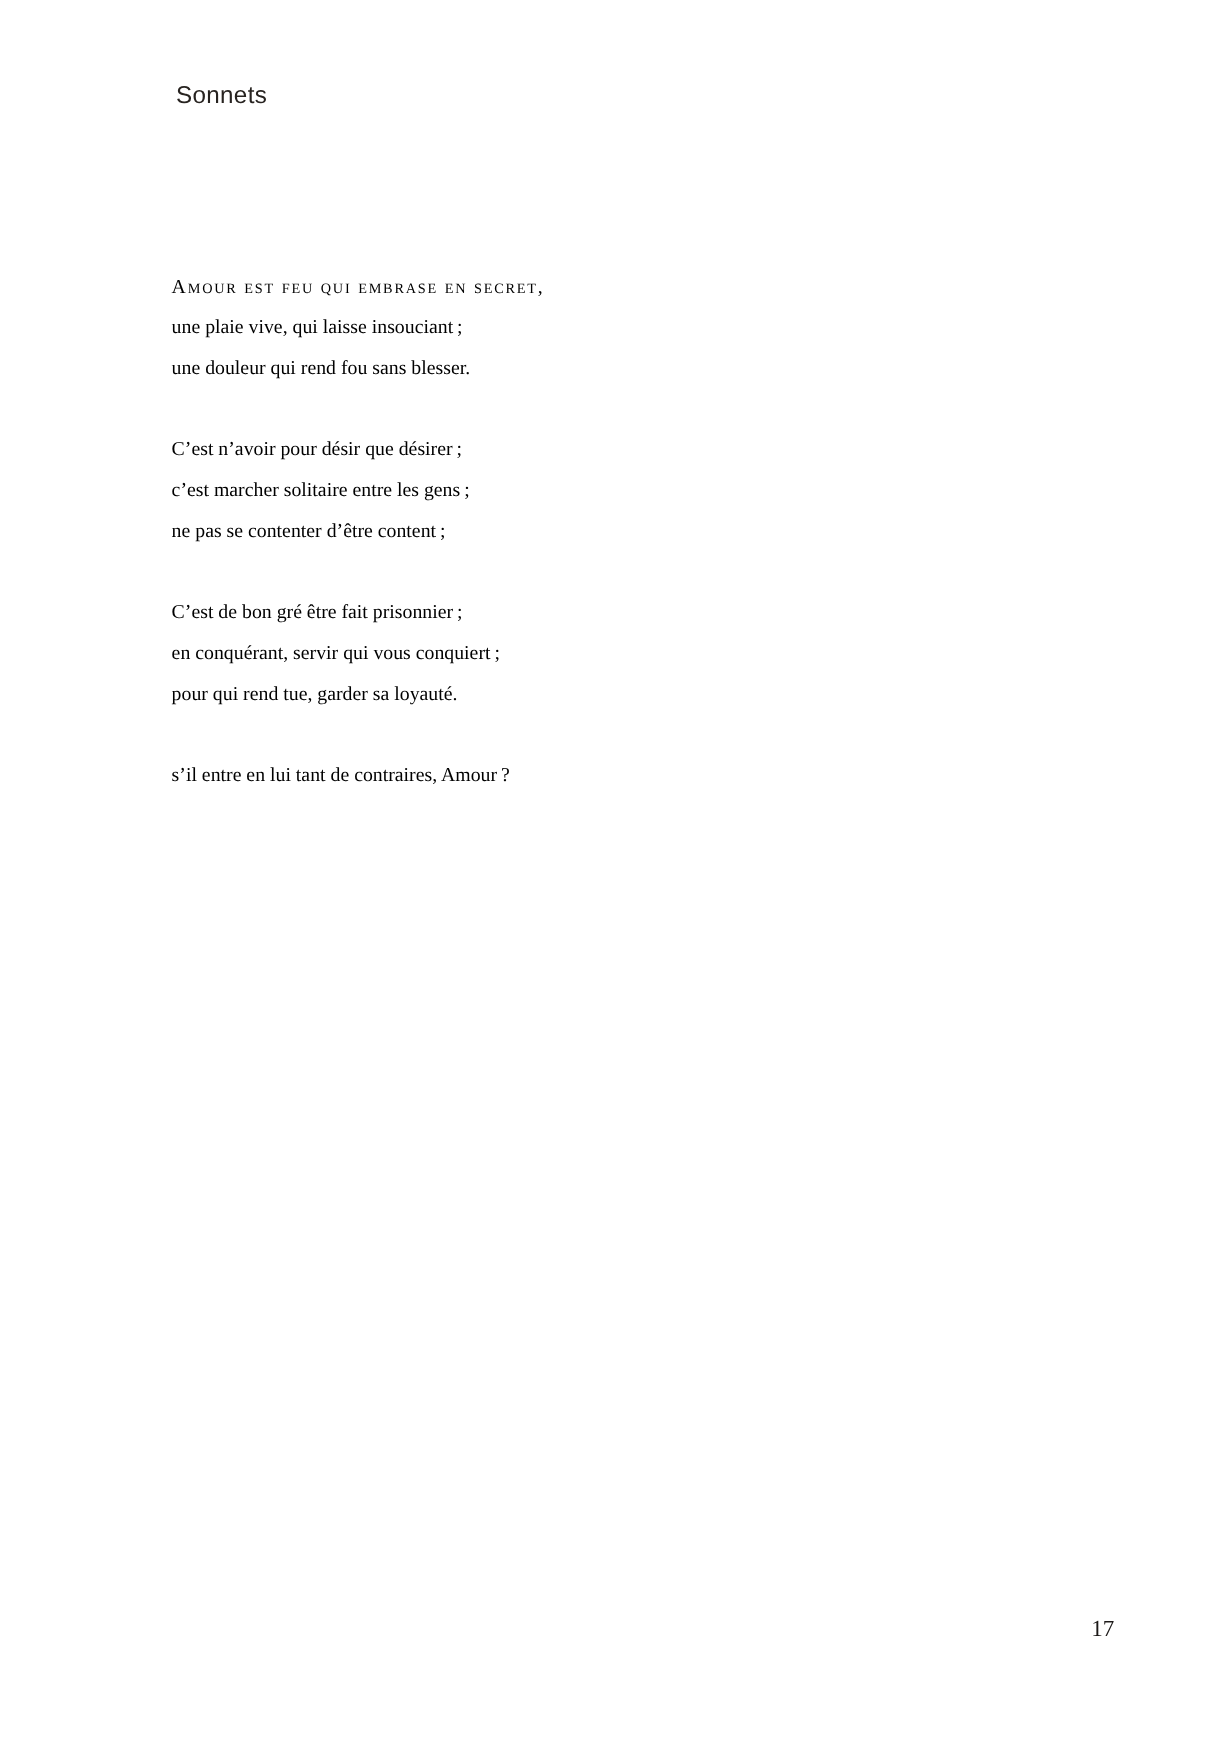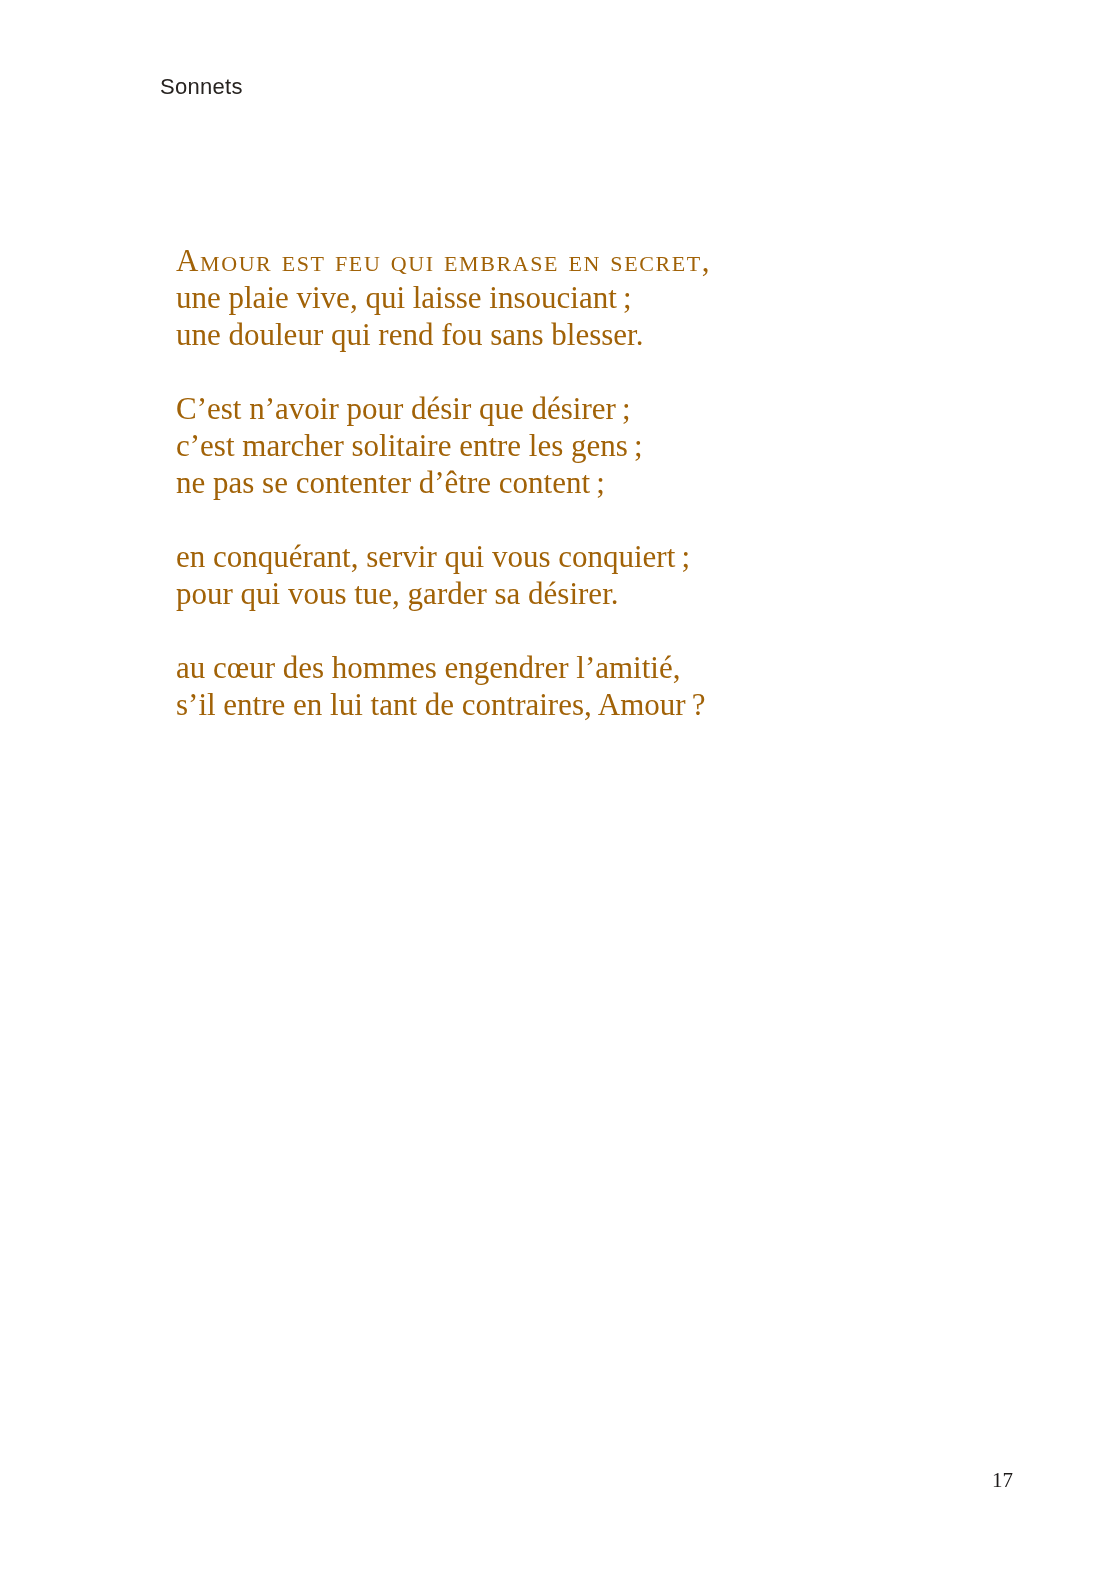"Amour est feu qui embrase" .poem { color: #a16207 -> #000000; font-size: 31px -> 18px; left: 176px -> 156px }
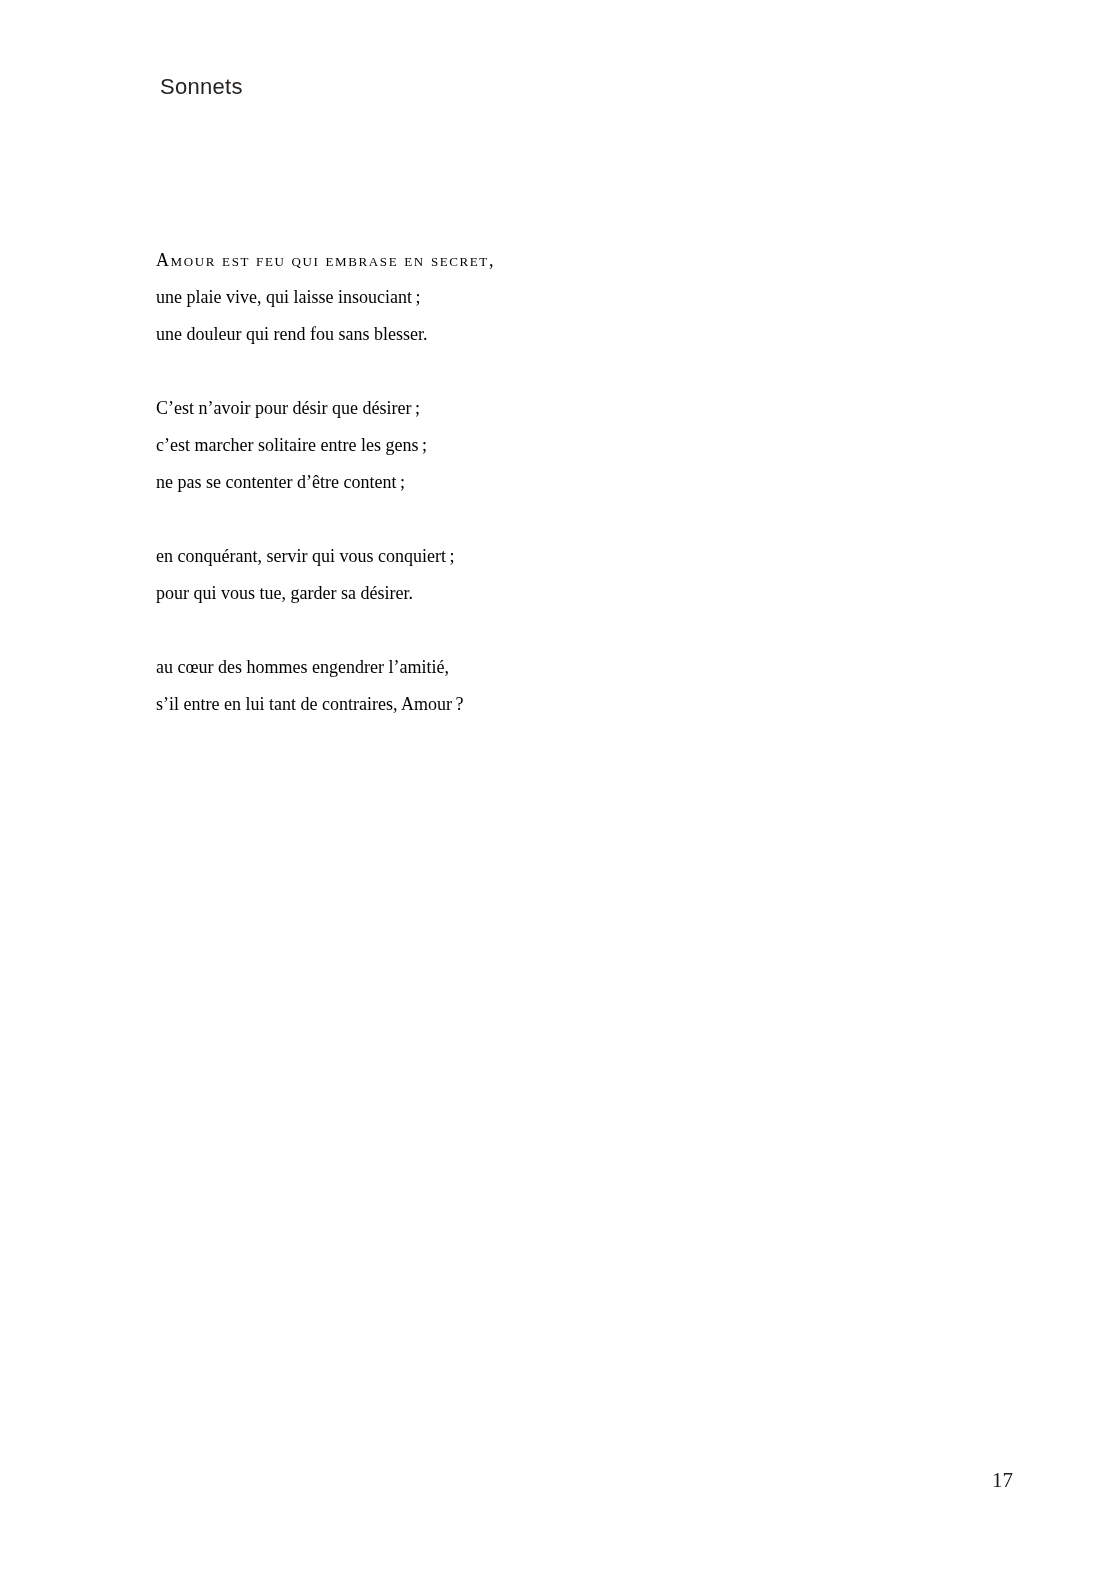"C’est de bon gré être" p.line { html: none -> <p>C’est de bon gré être fait prisonnier ;</p> }
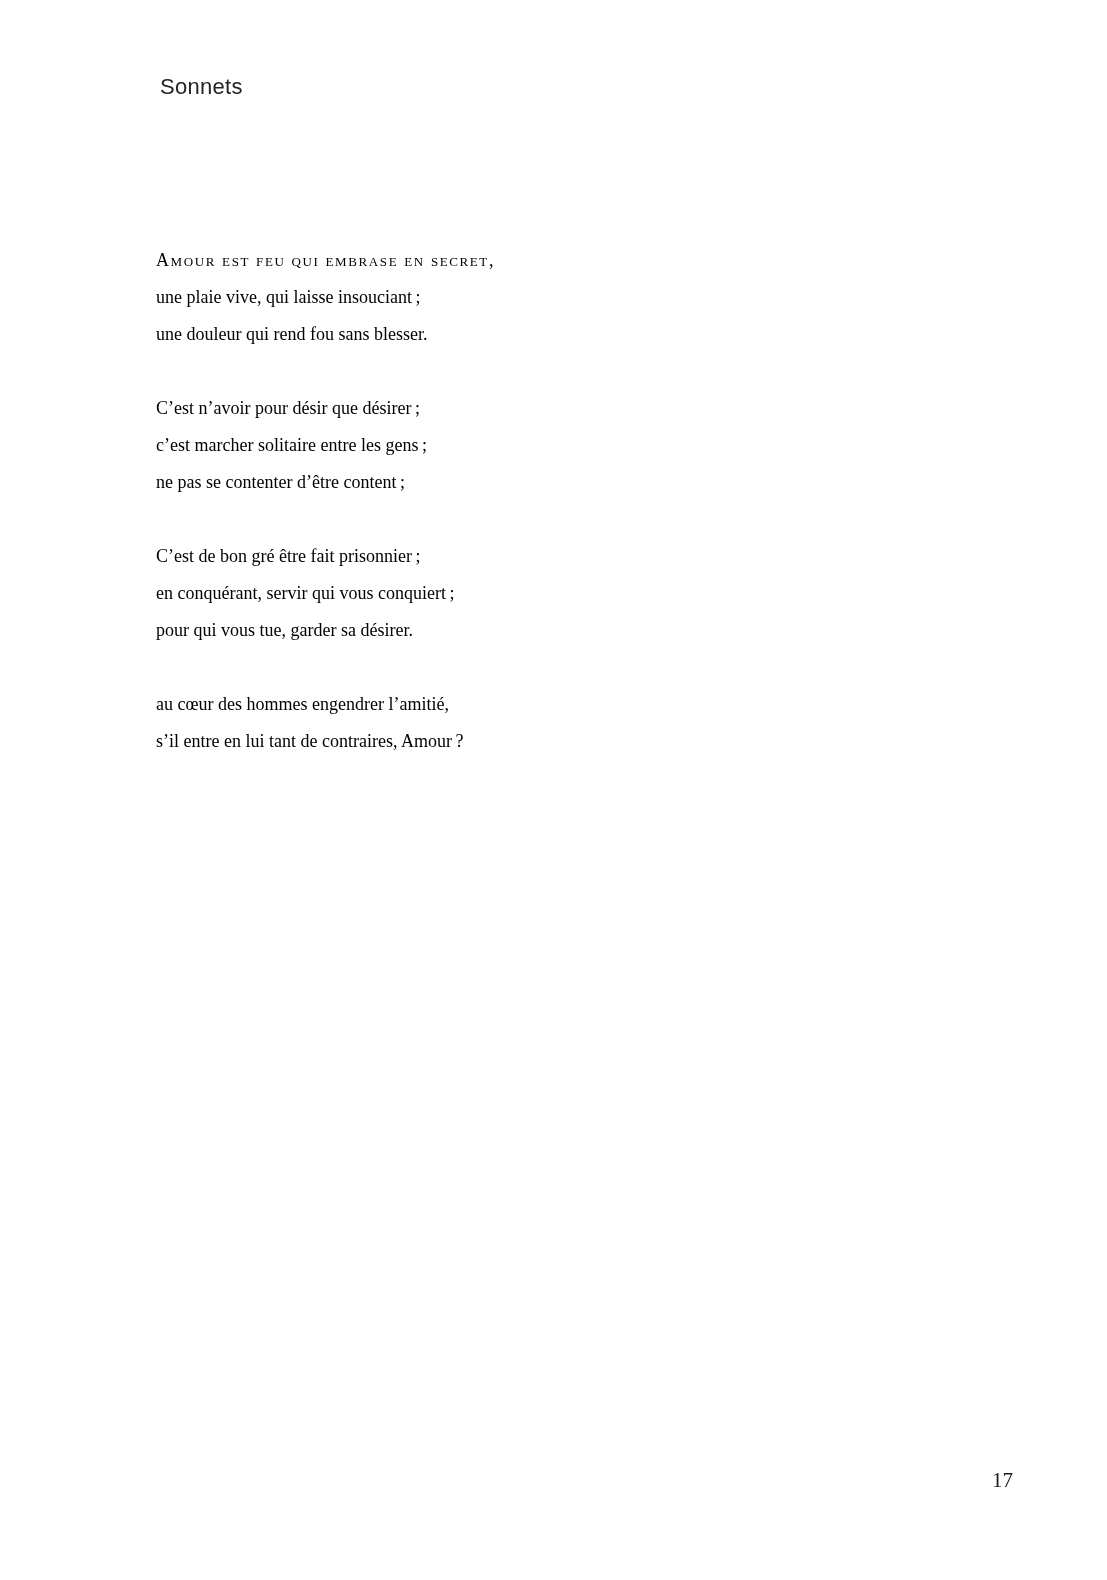"pour qui vous tue, garder" p.line { text: vous tue, garder sa désirer -> rend tue, garder sa loyauté }
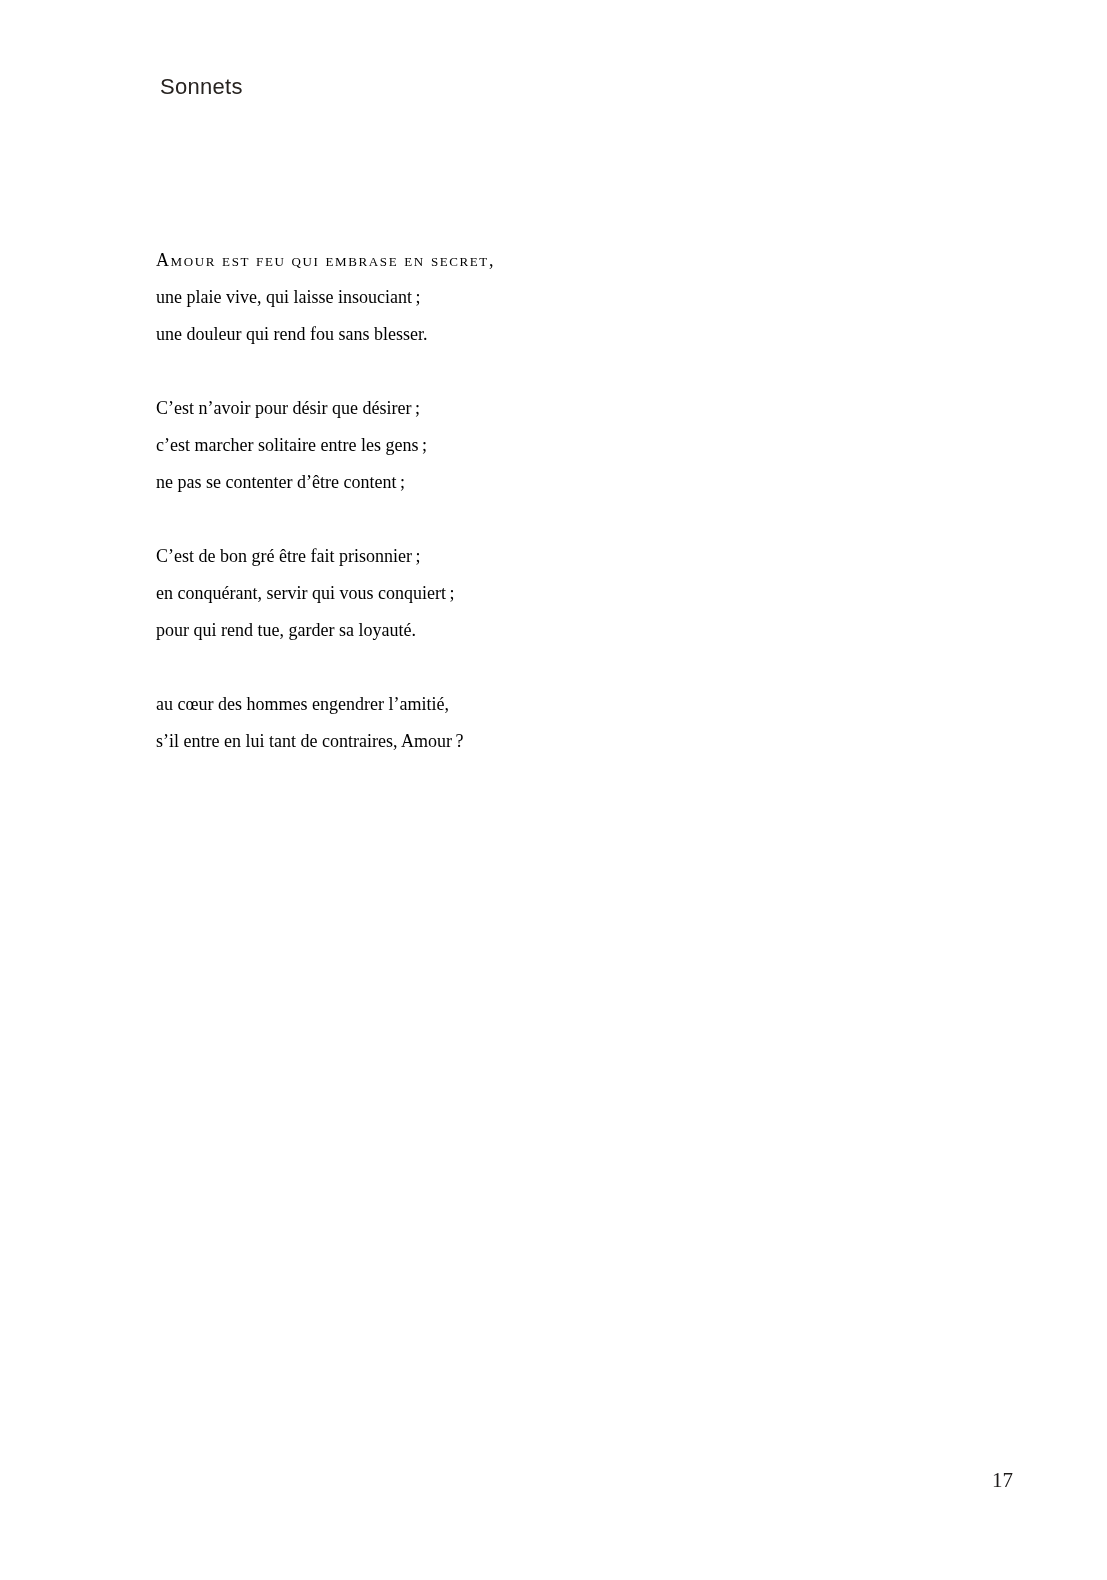"au cœur des hommes engendrer" p.line { html: <p>au cœur des hommes engendrer l’amitié,</p> -> none }
